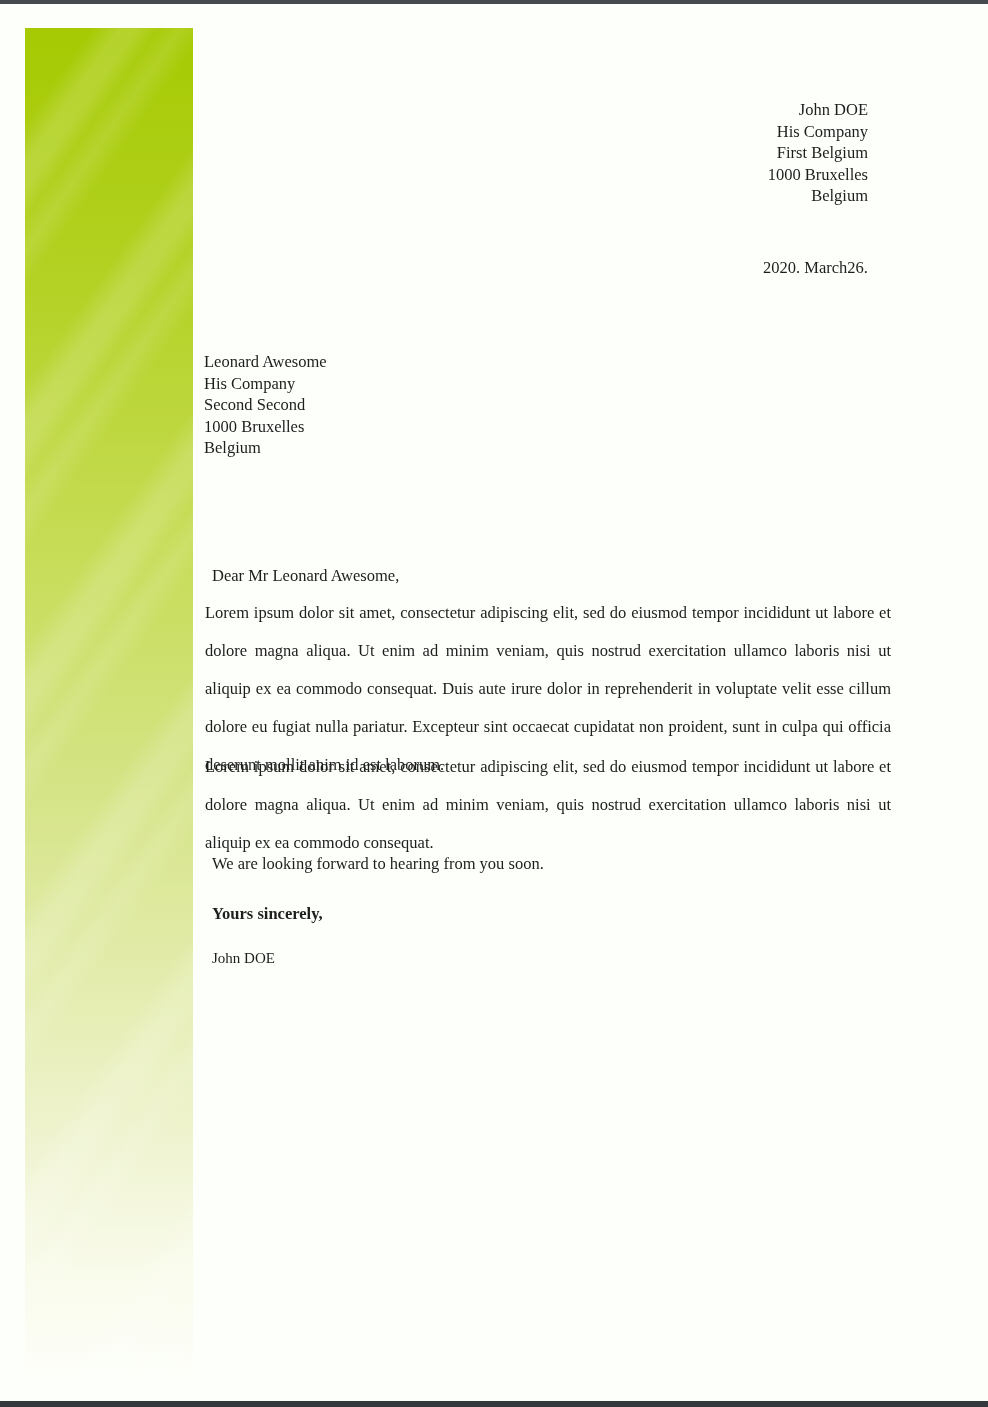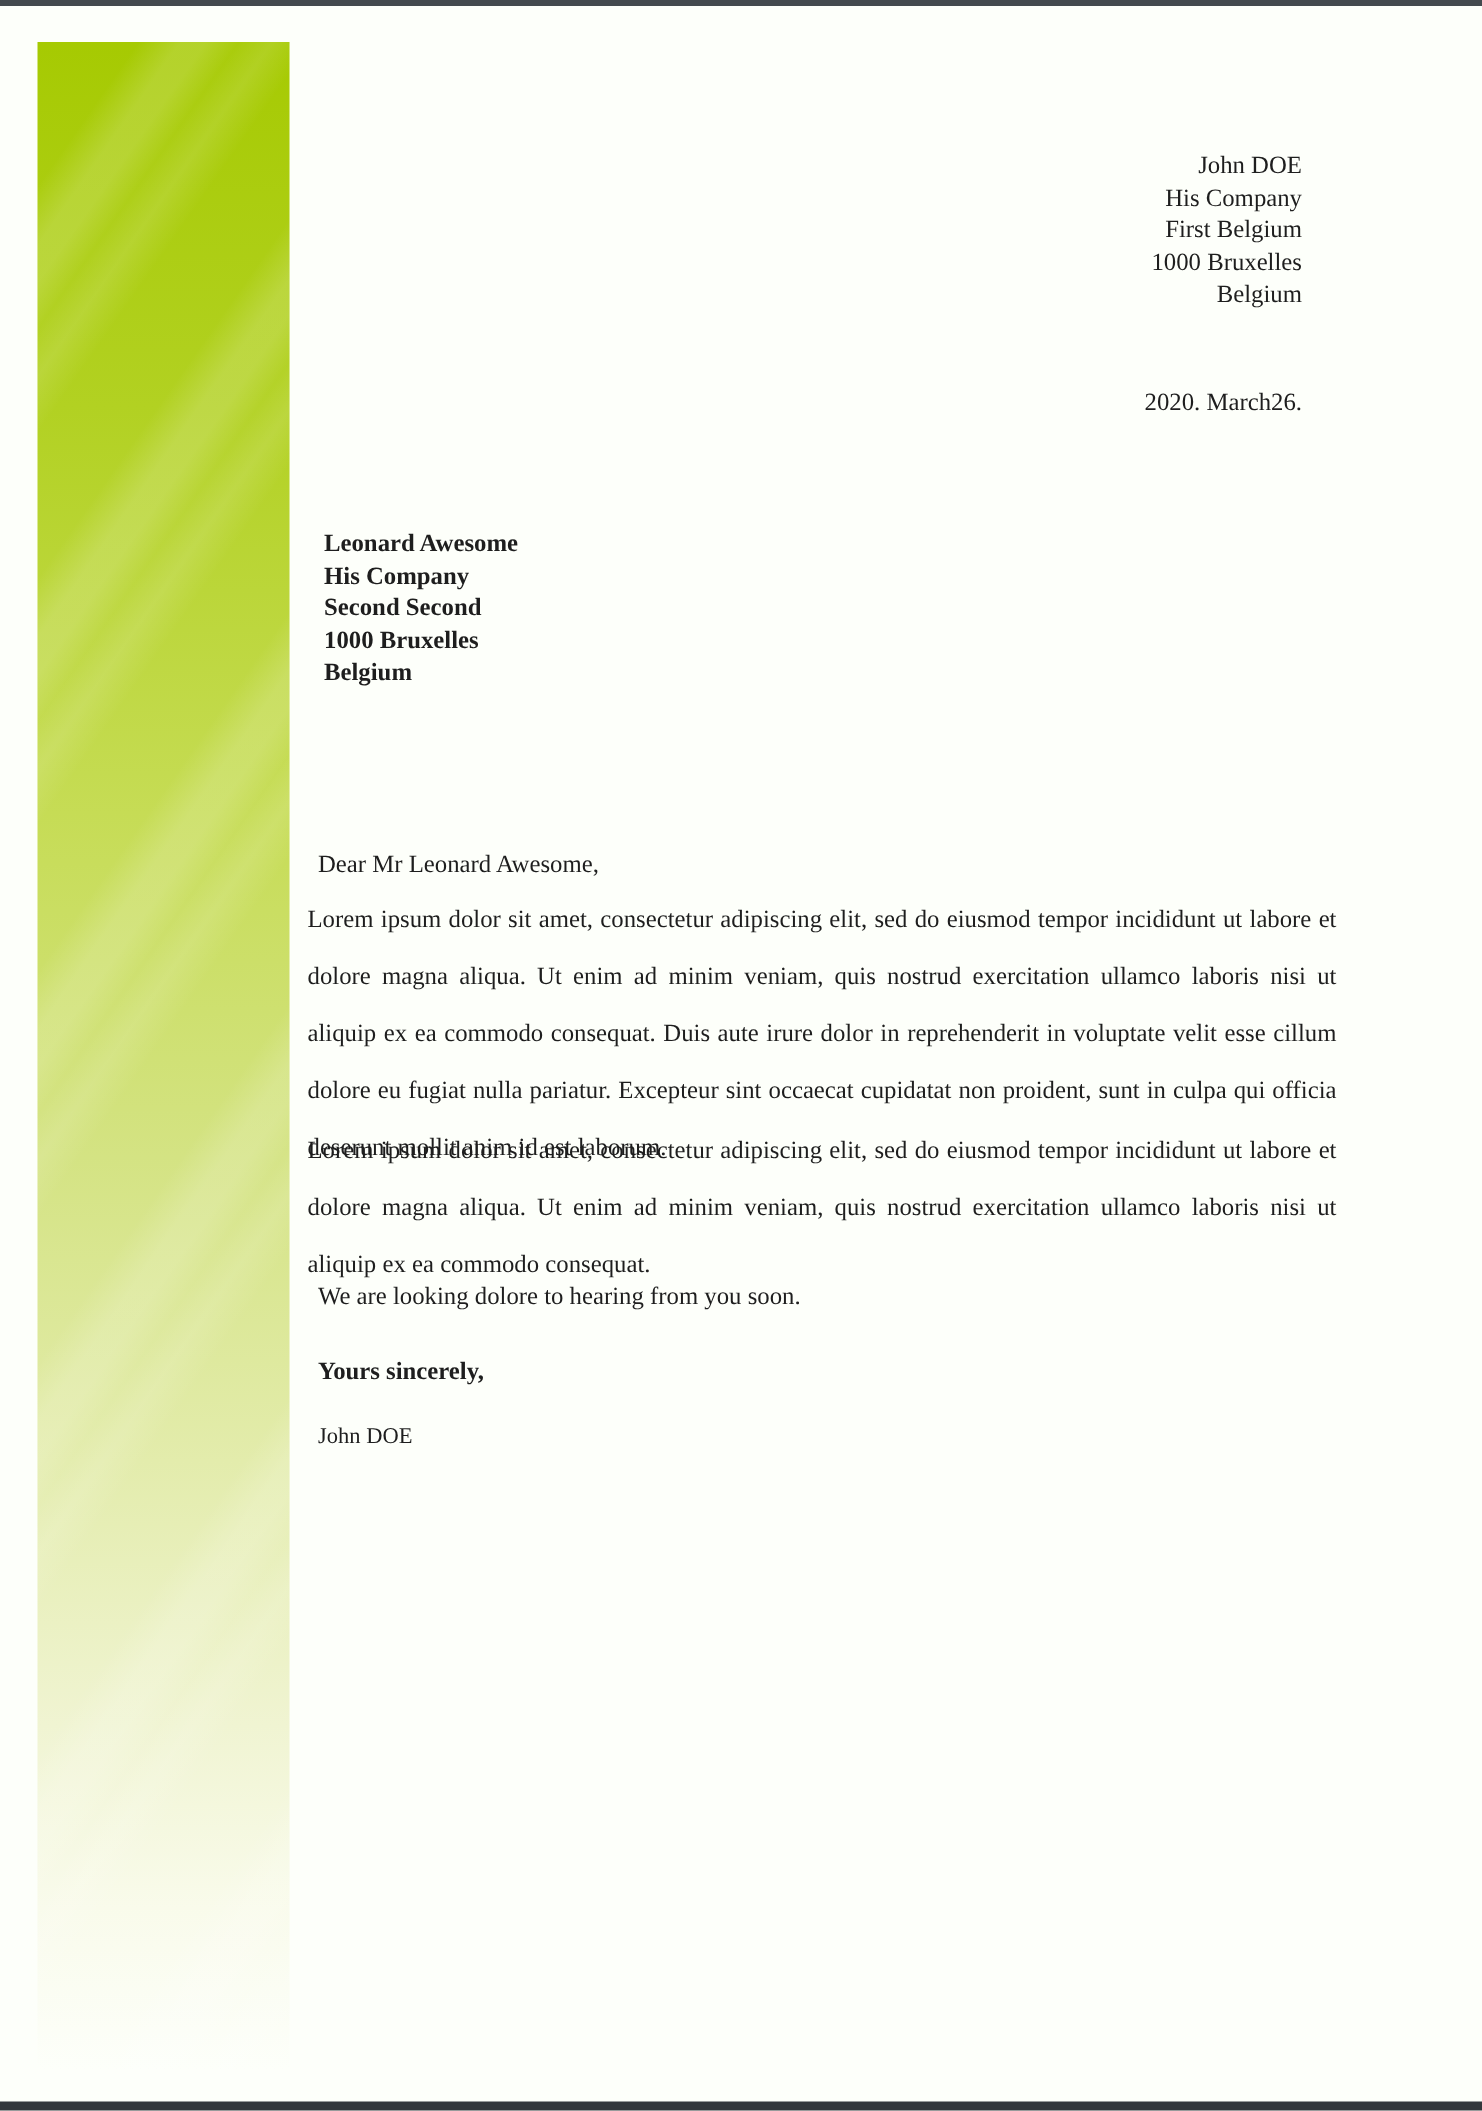"Leonard Awesome" .recipient-block { font-weight: bold -> none; left: 216px -> 204px }
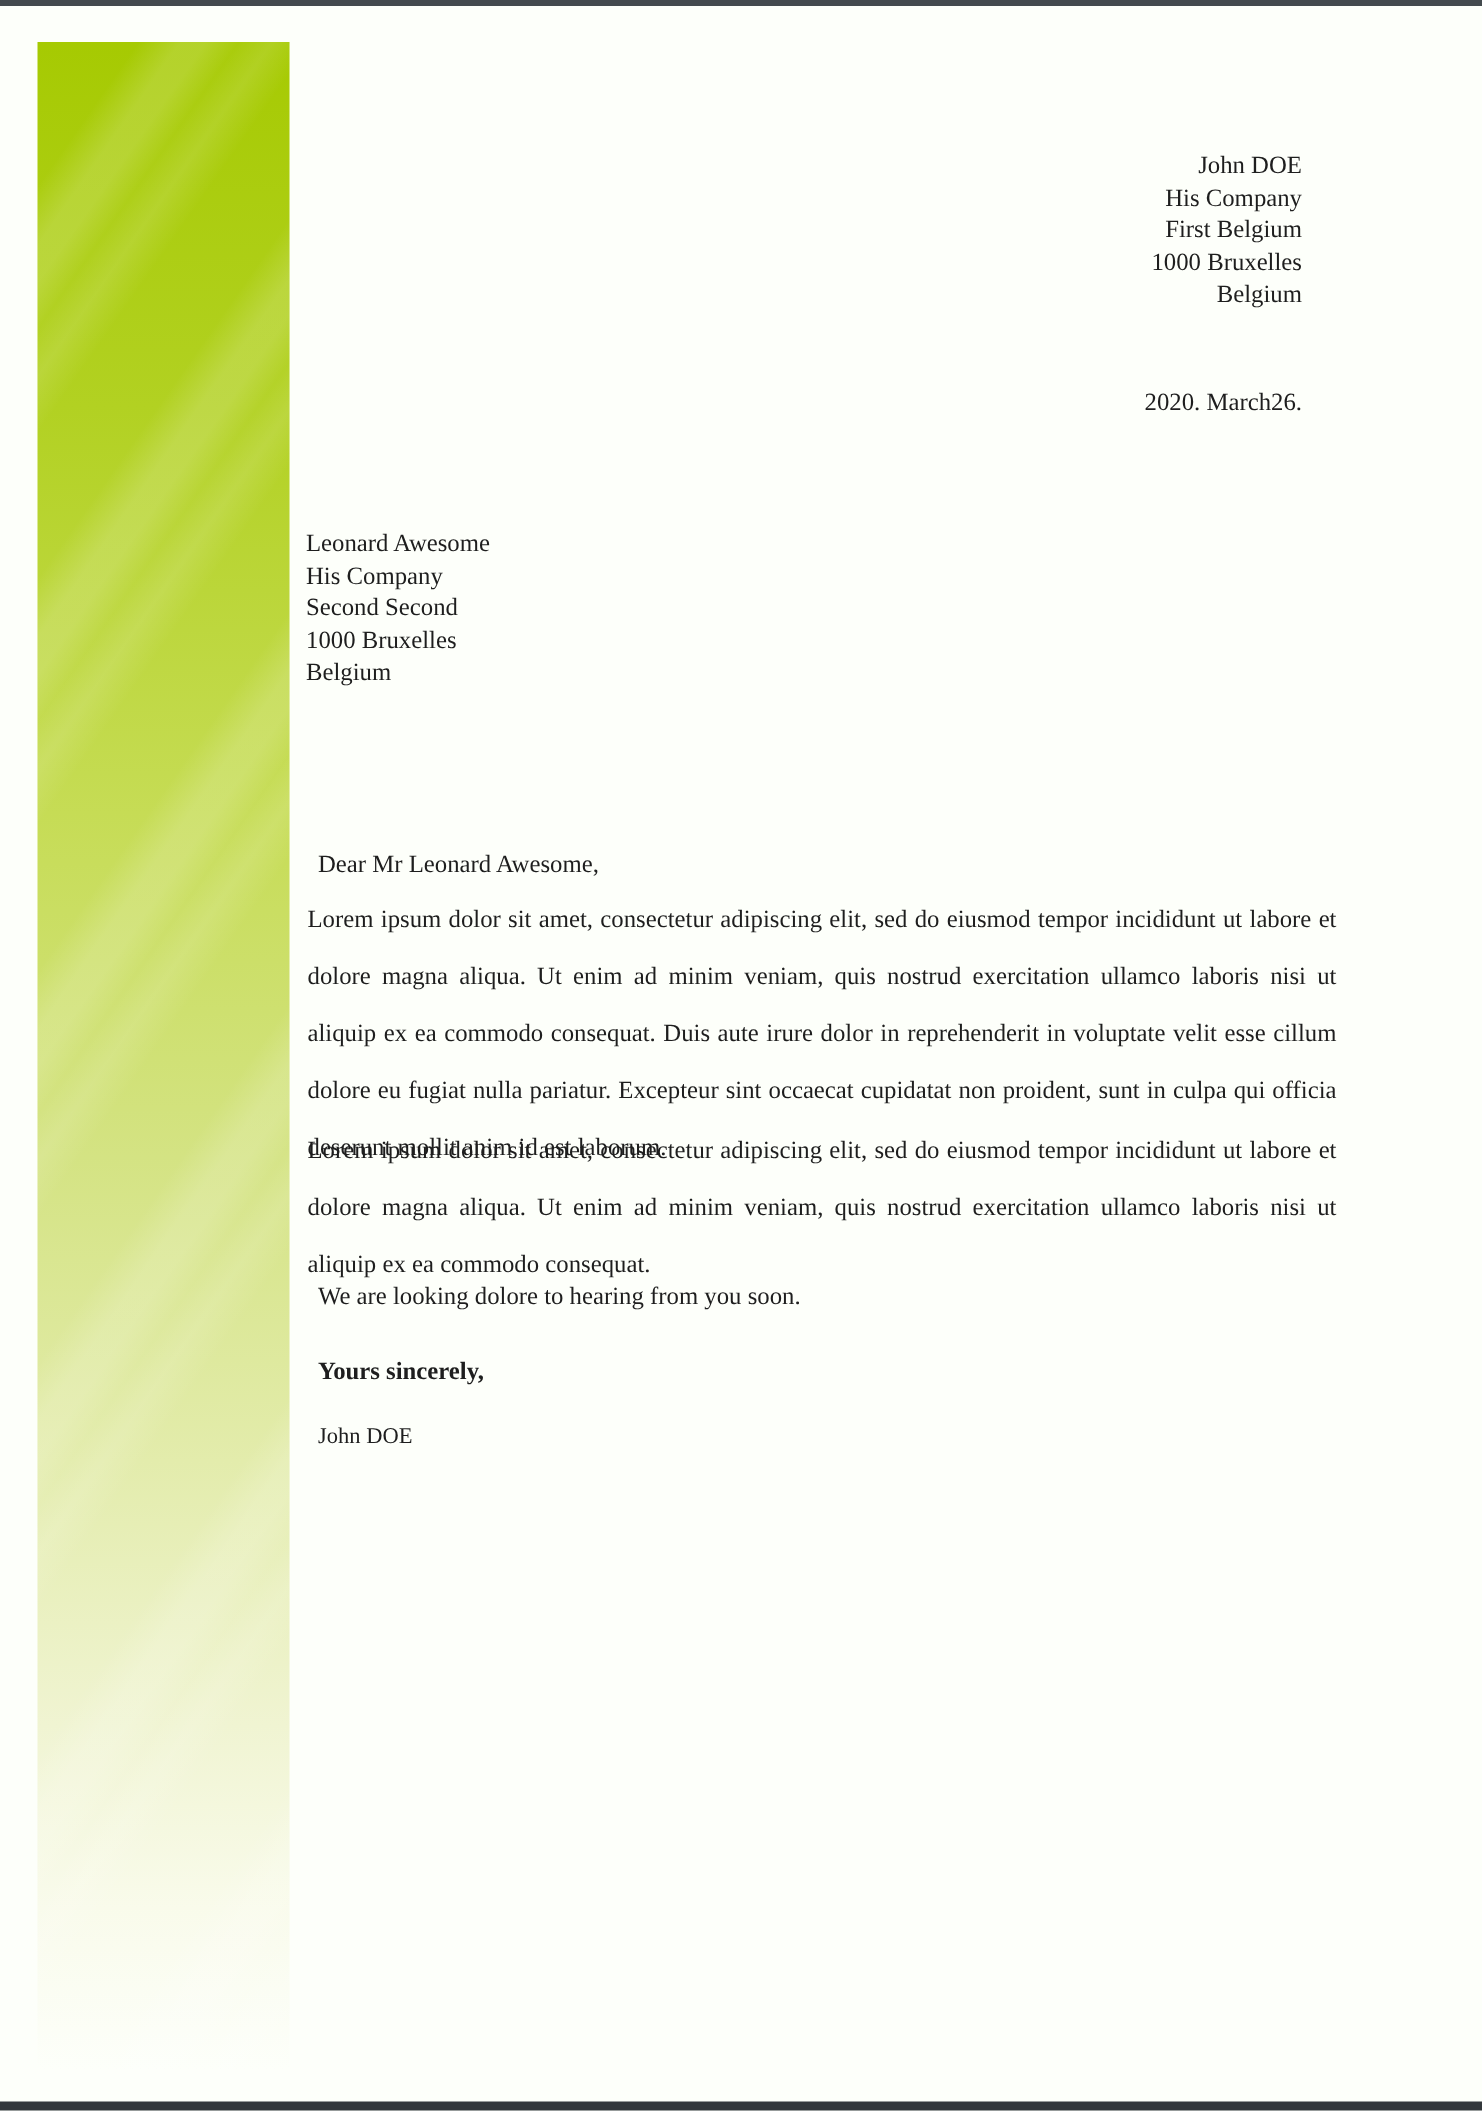"We are looking dolore to" div.text-block { text: dolore -> forward }
